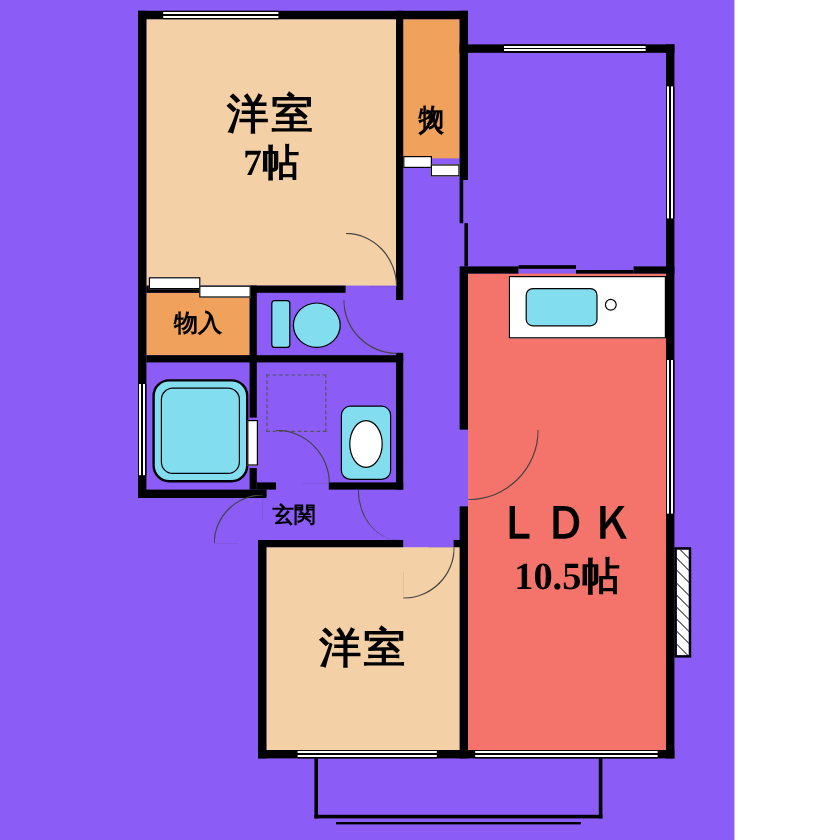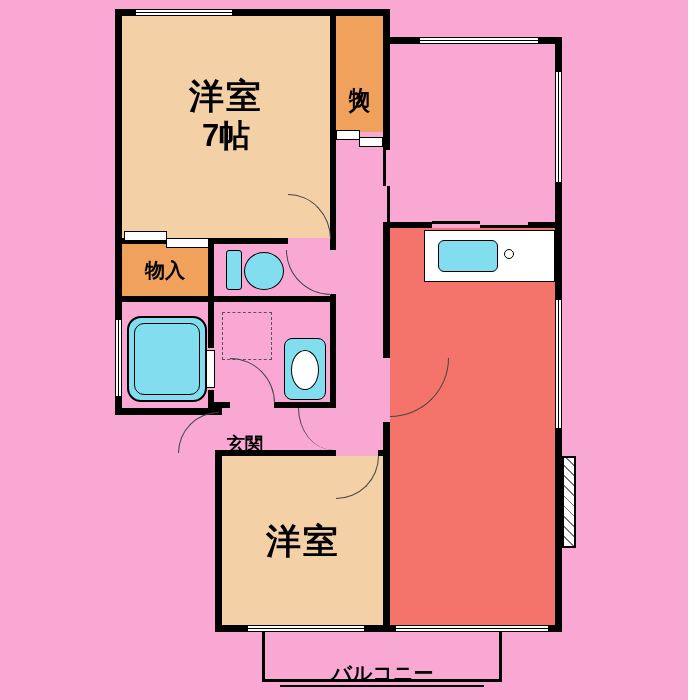"洋室" #plan { background: #f9a8d4 -> #8b5cf6; font-family: Liberation Sans, sans-serif -> Liberation Serif, serif; width: 688px -> 612px }
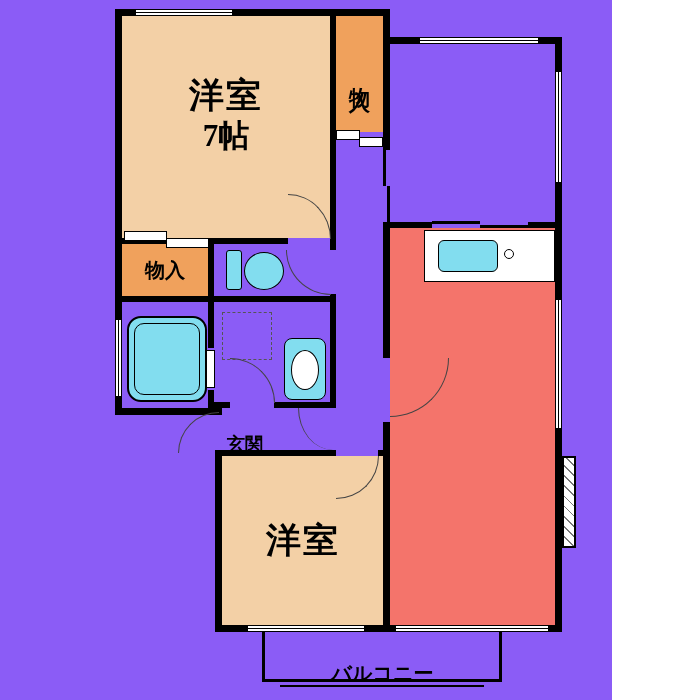"玄関" .flabel { margin-top: 15px -> none }
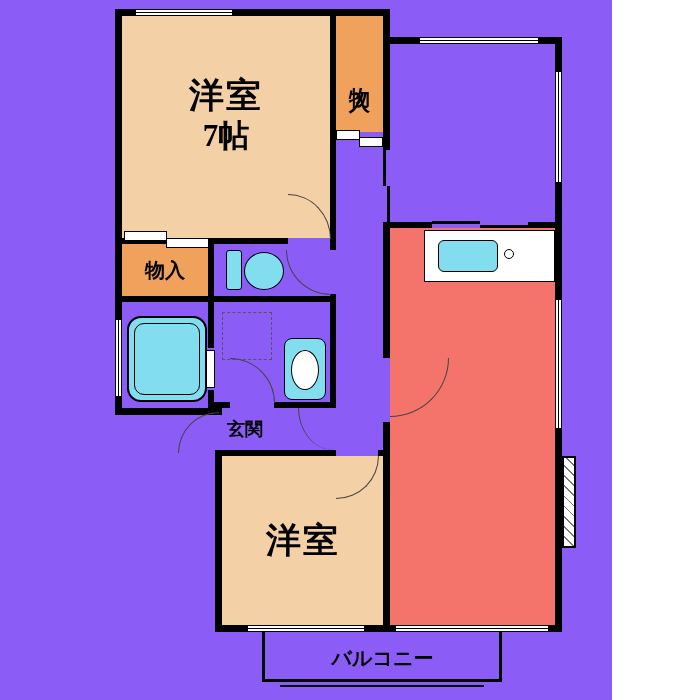"ＬＤＫ" div.flabel { html: none -> <div> <div>ＬＤＫ</div> <div>10.5帖</div> </div> }
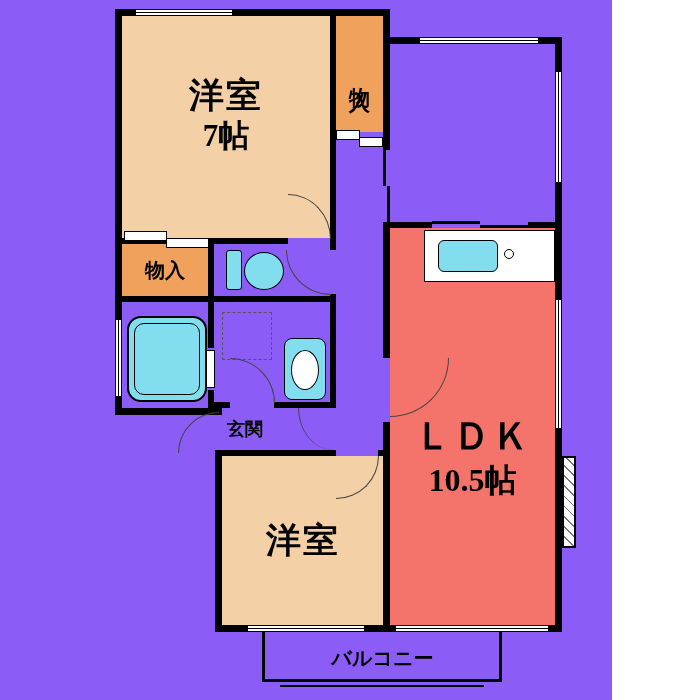"バルコニー" div.flabel { html: <div>バルコニー</div> -> none }
